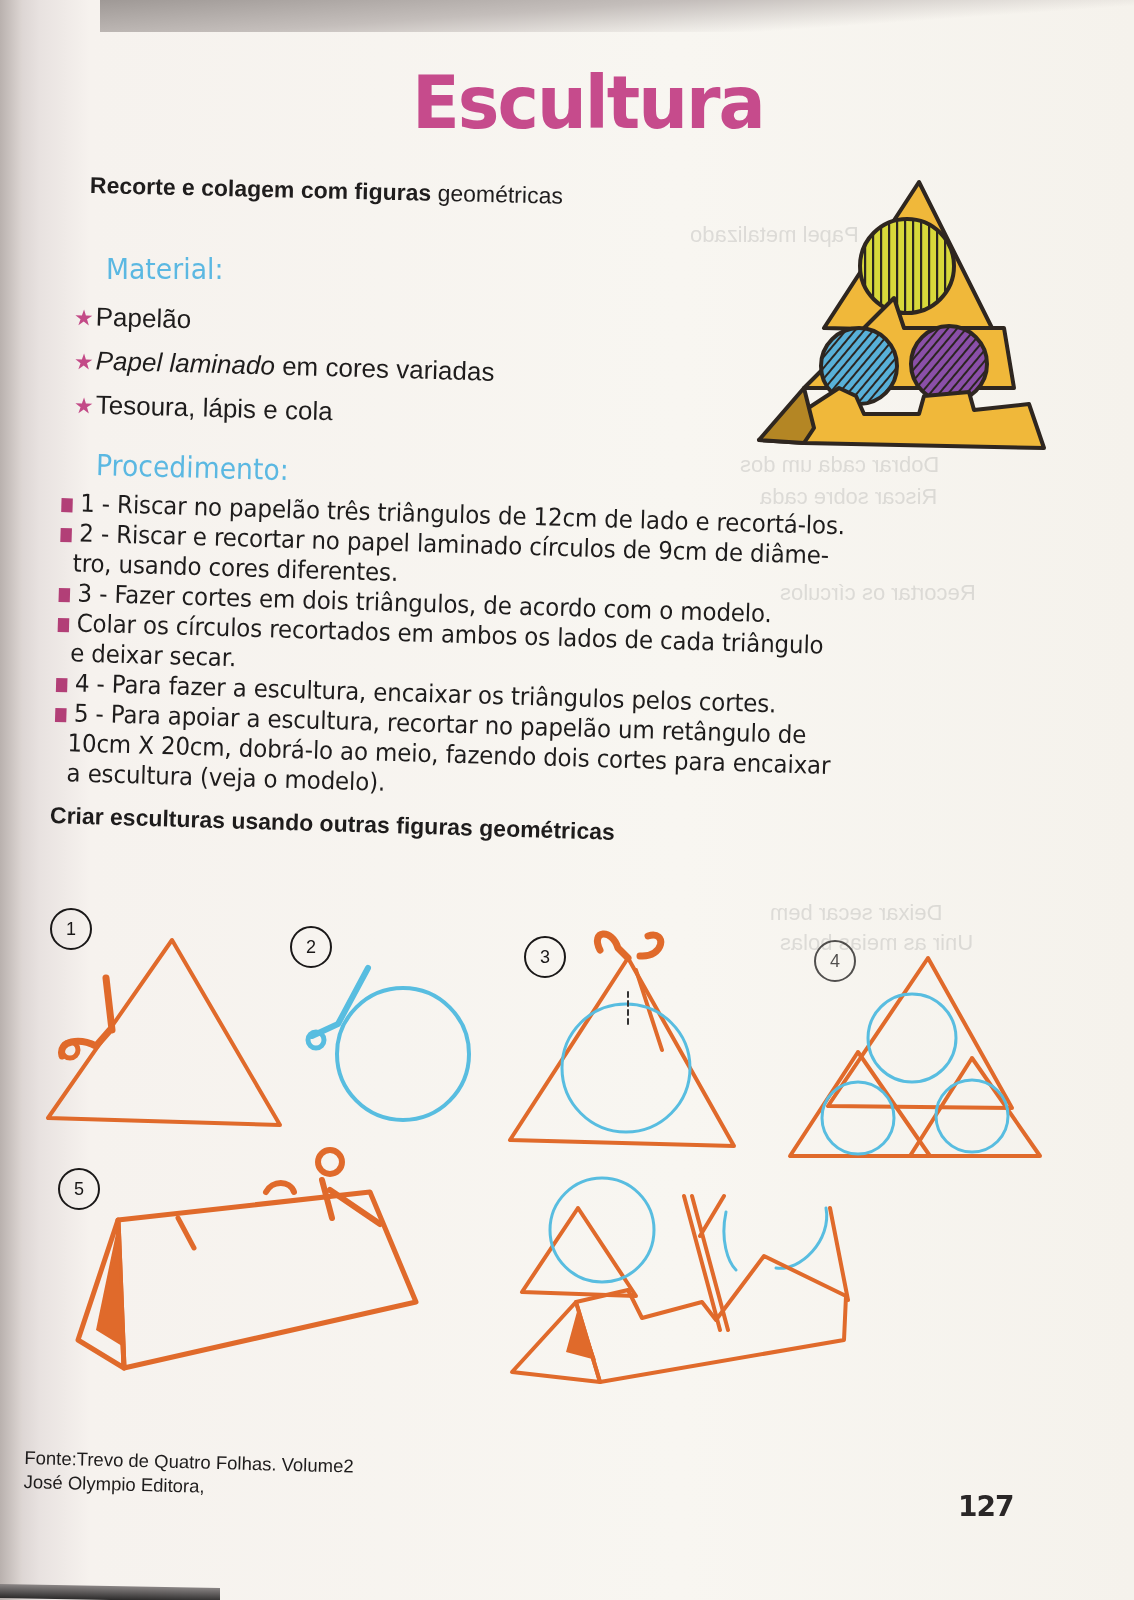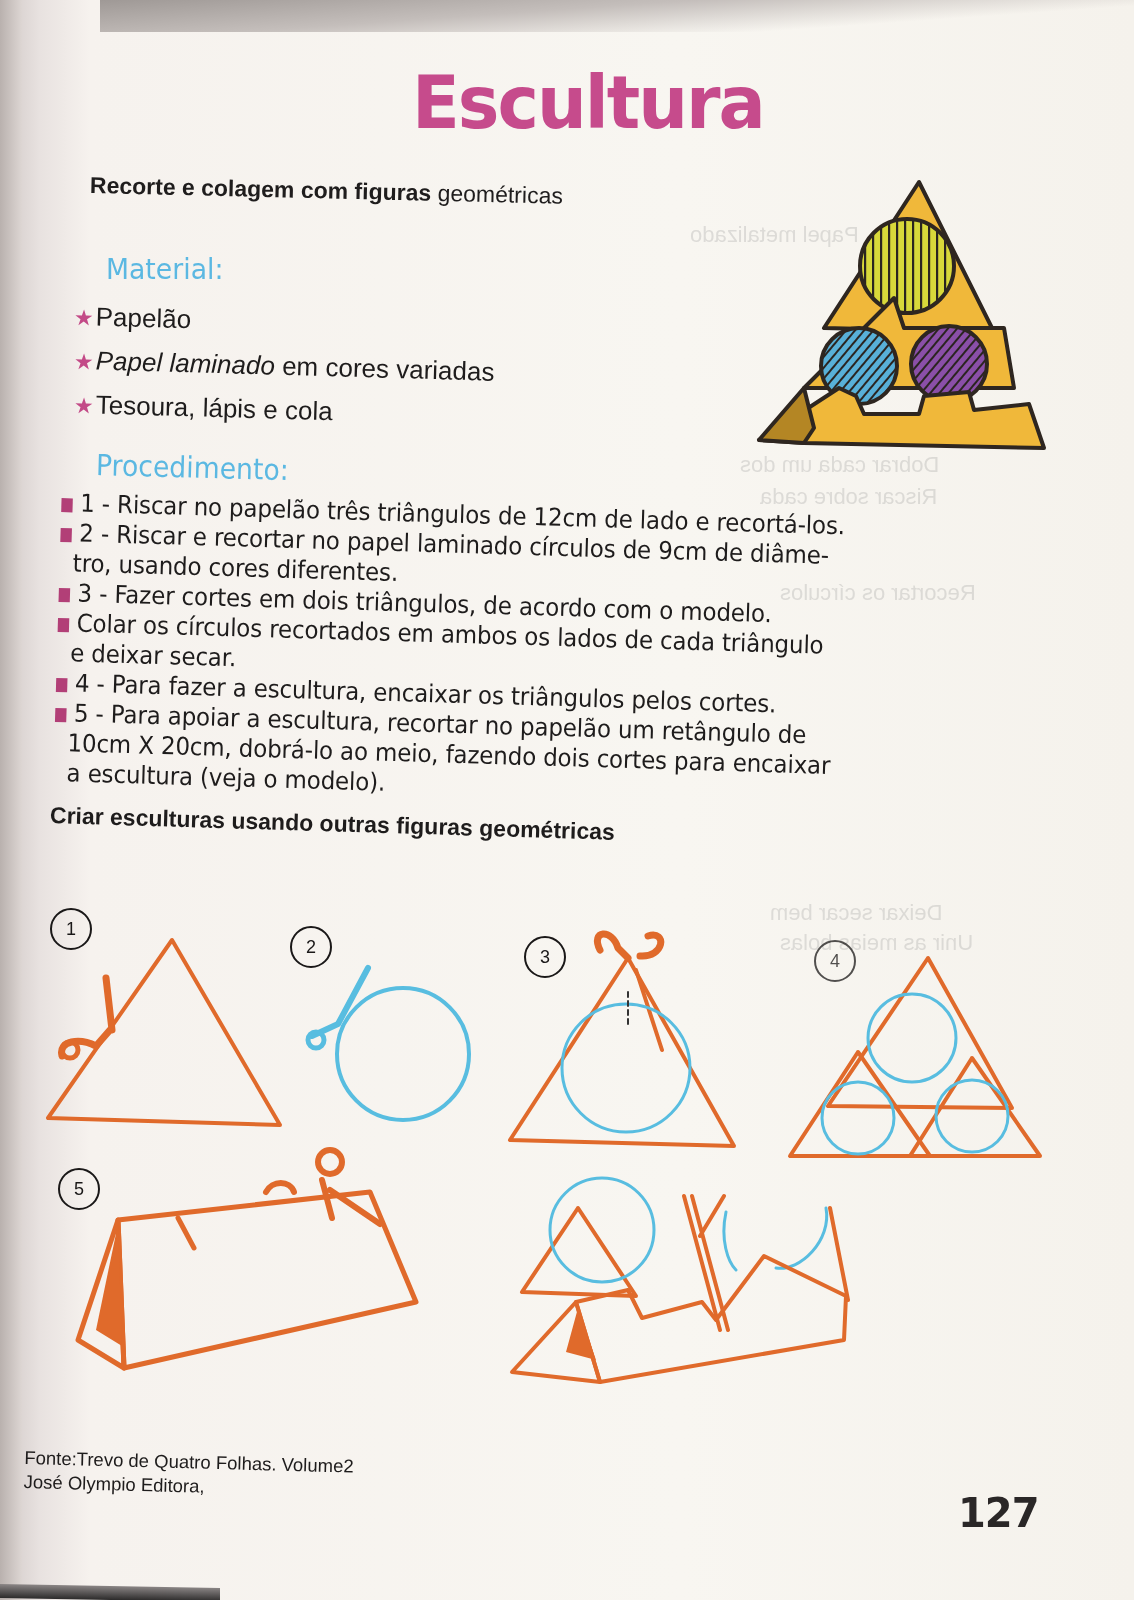"127" .page-num { font-size: 40px -> 28px }
